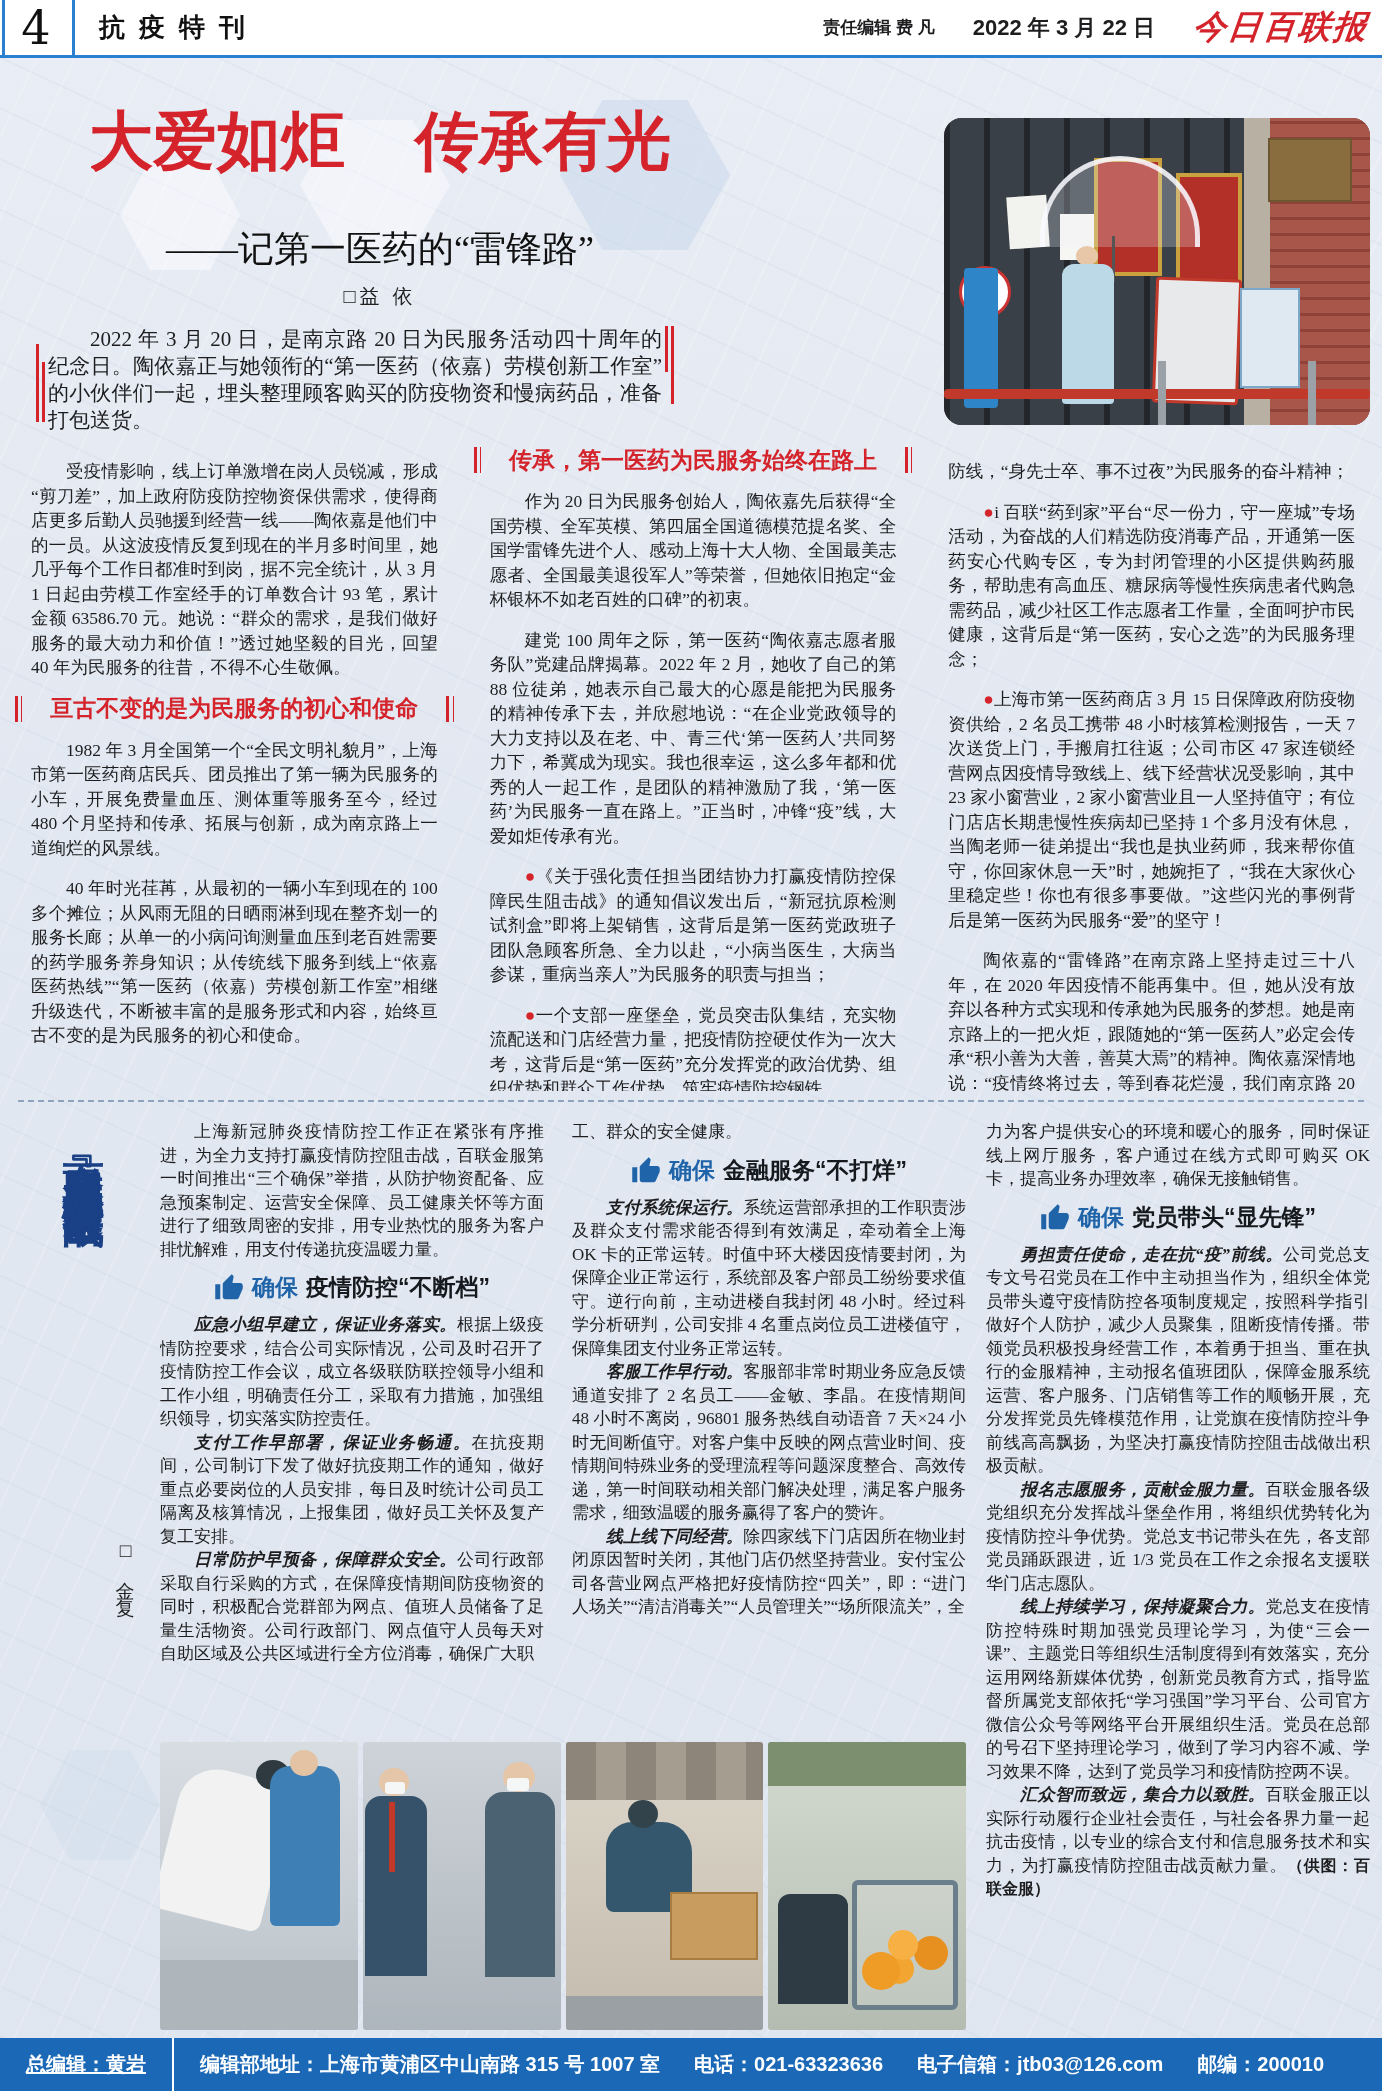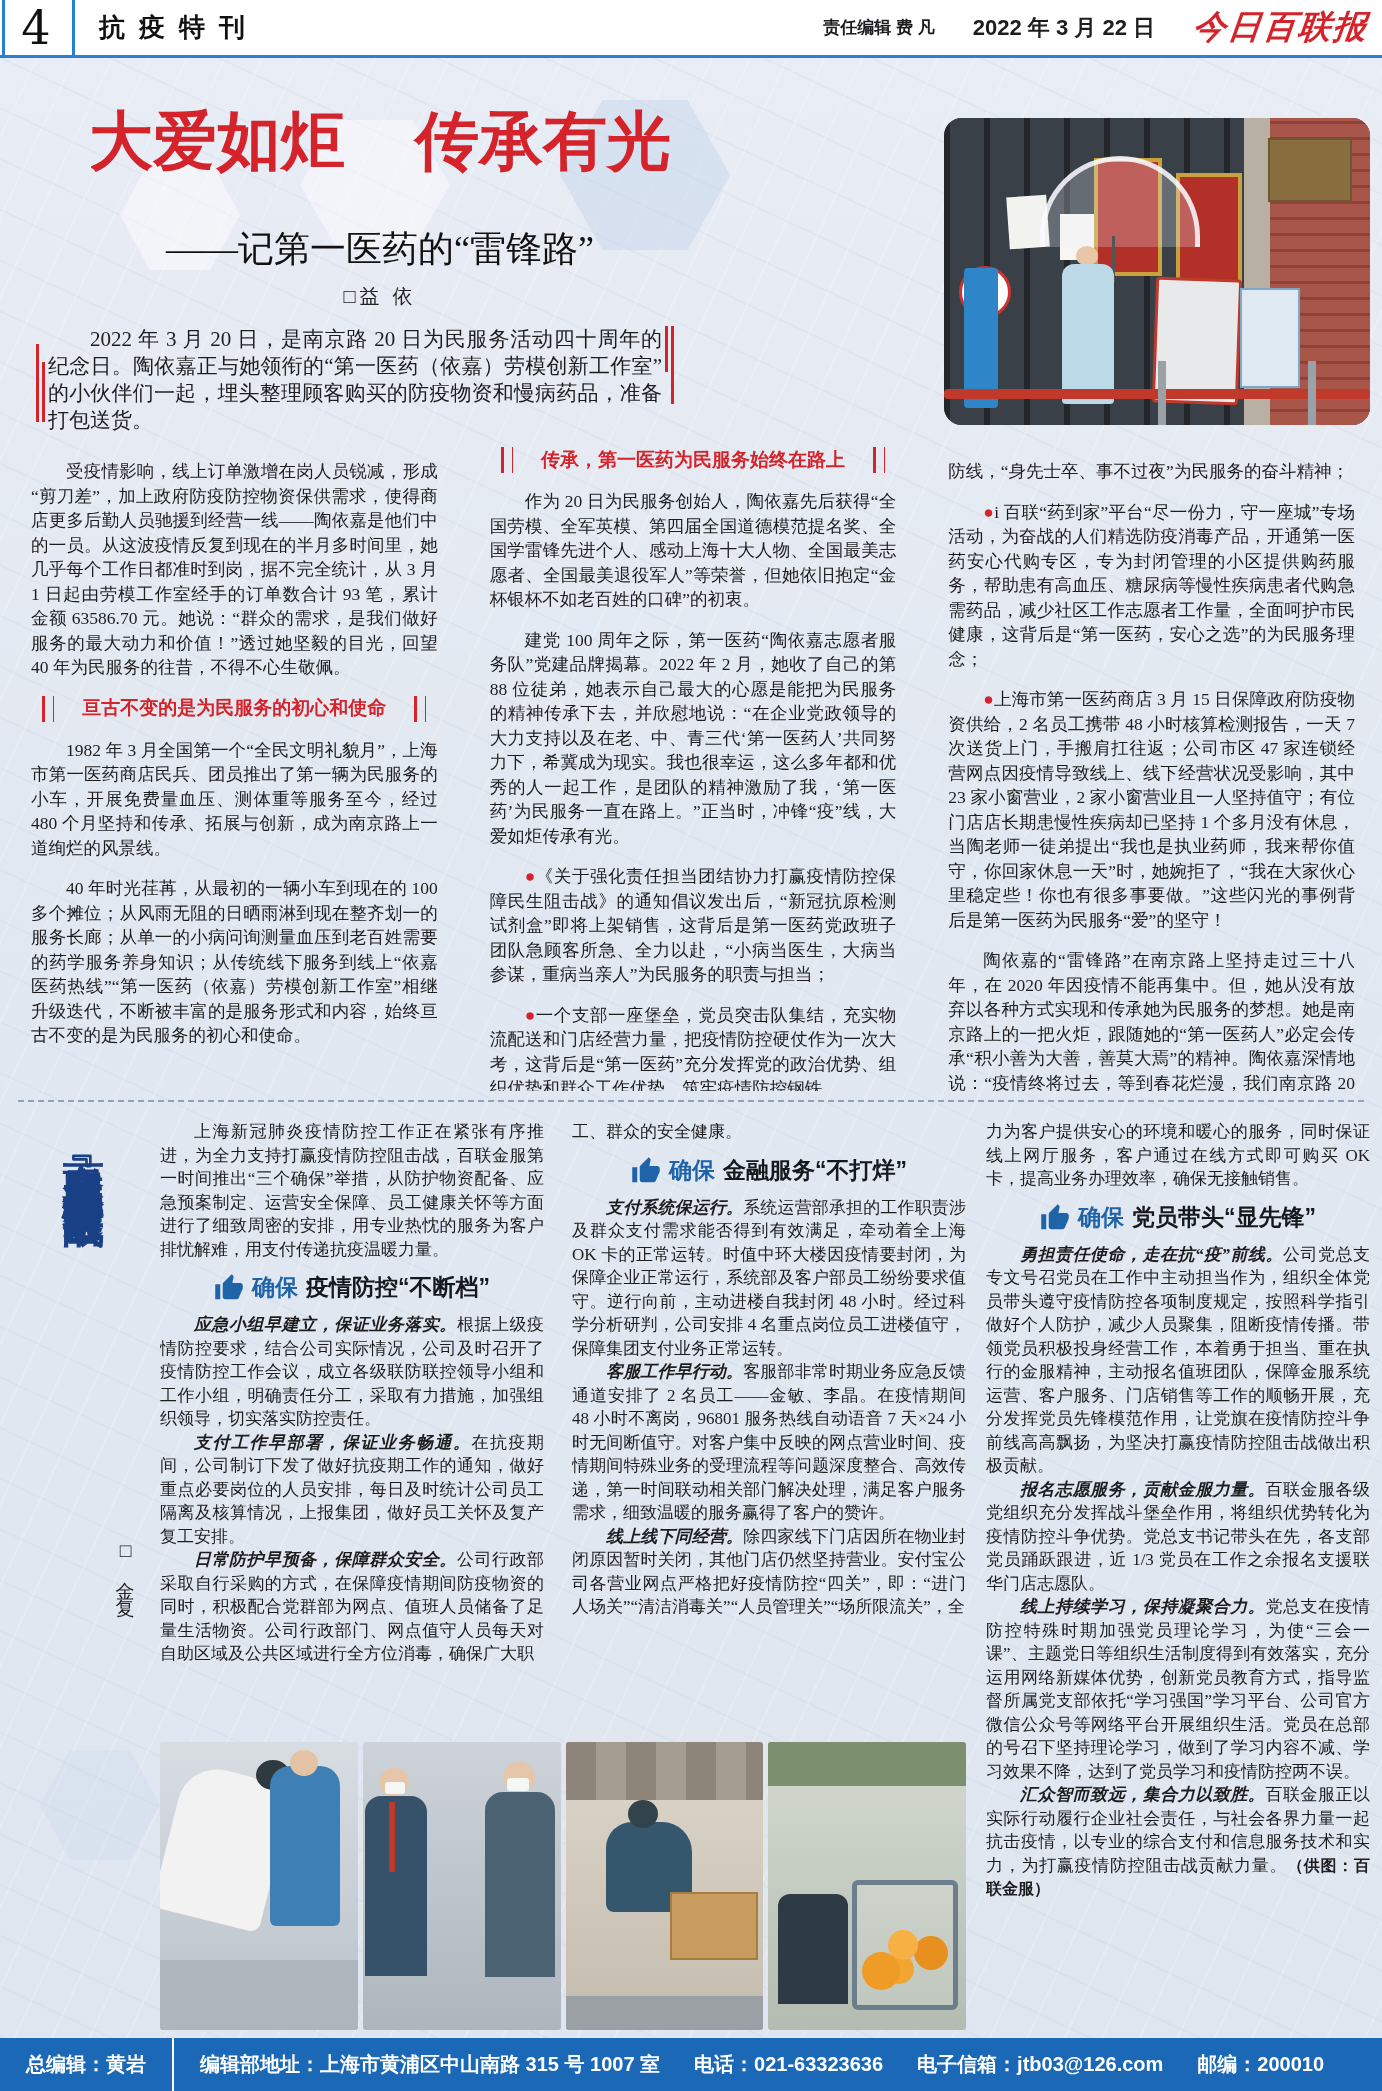"传承，第一医药为民服务始终在路上" .sec1 { font-size: 19px -> 23px }
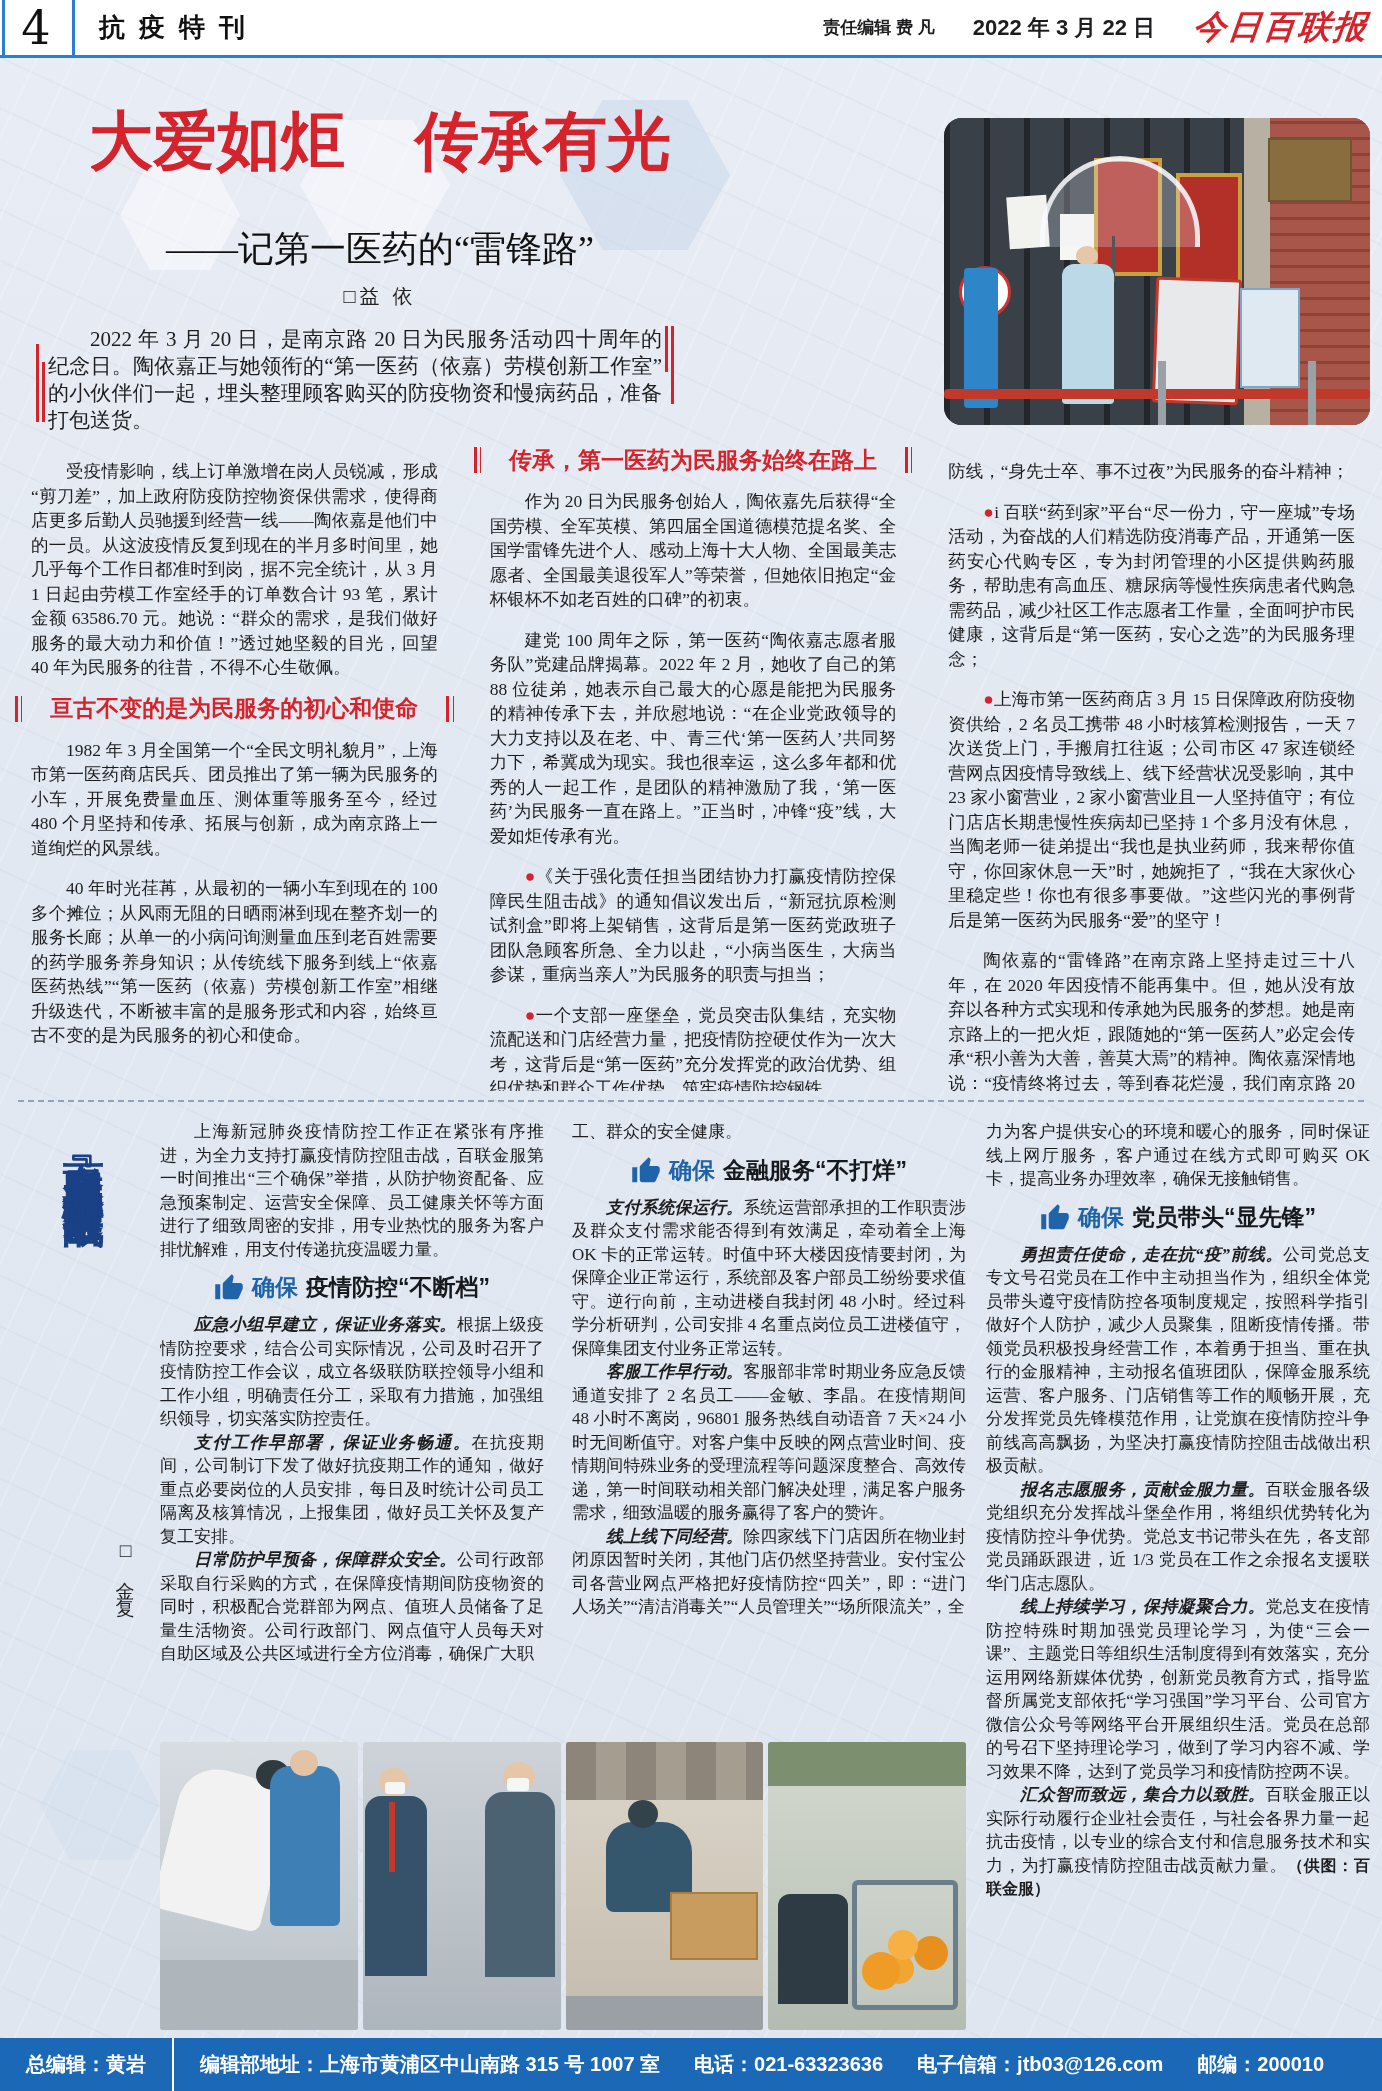"总编辑：黄岩" .ftr .cell { text-decoration: none -> underline }
